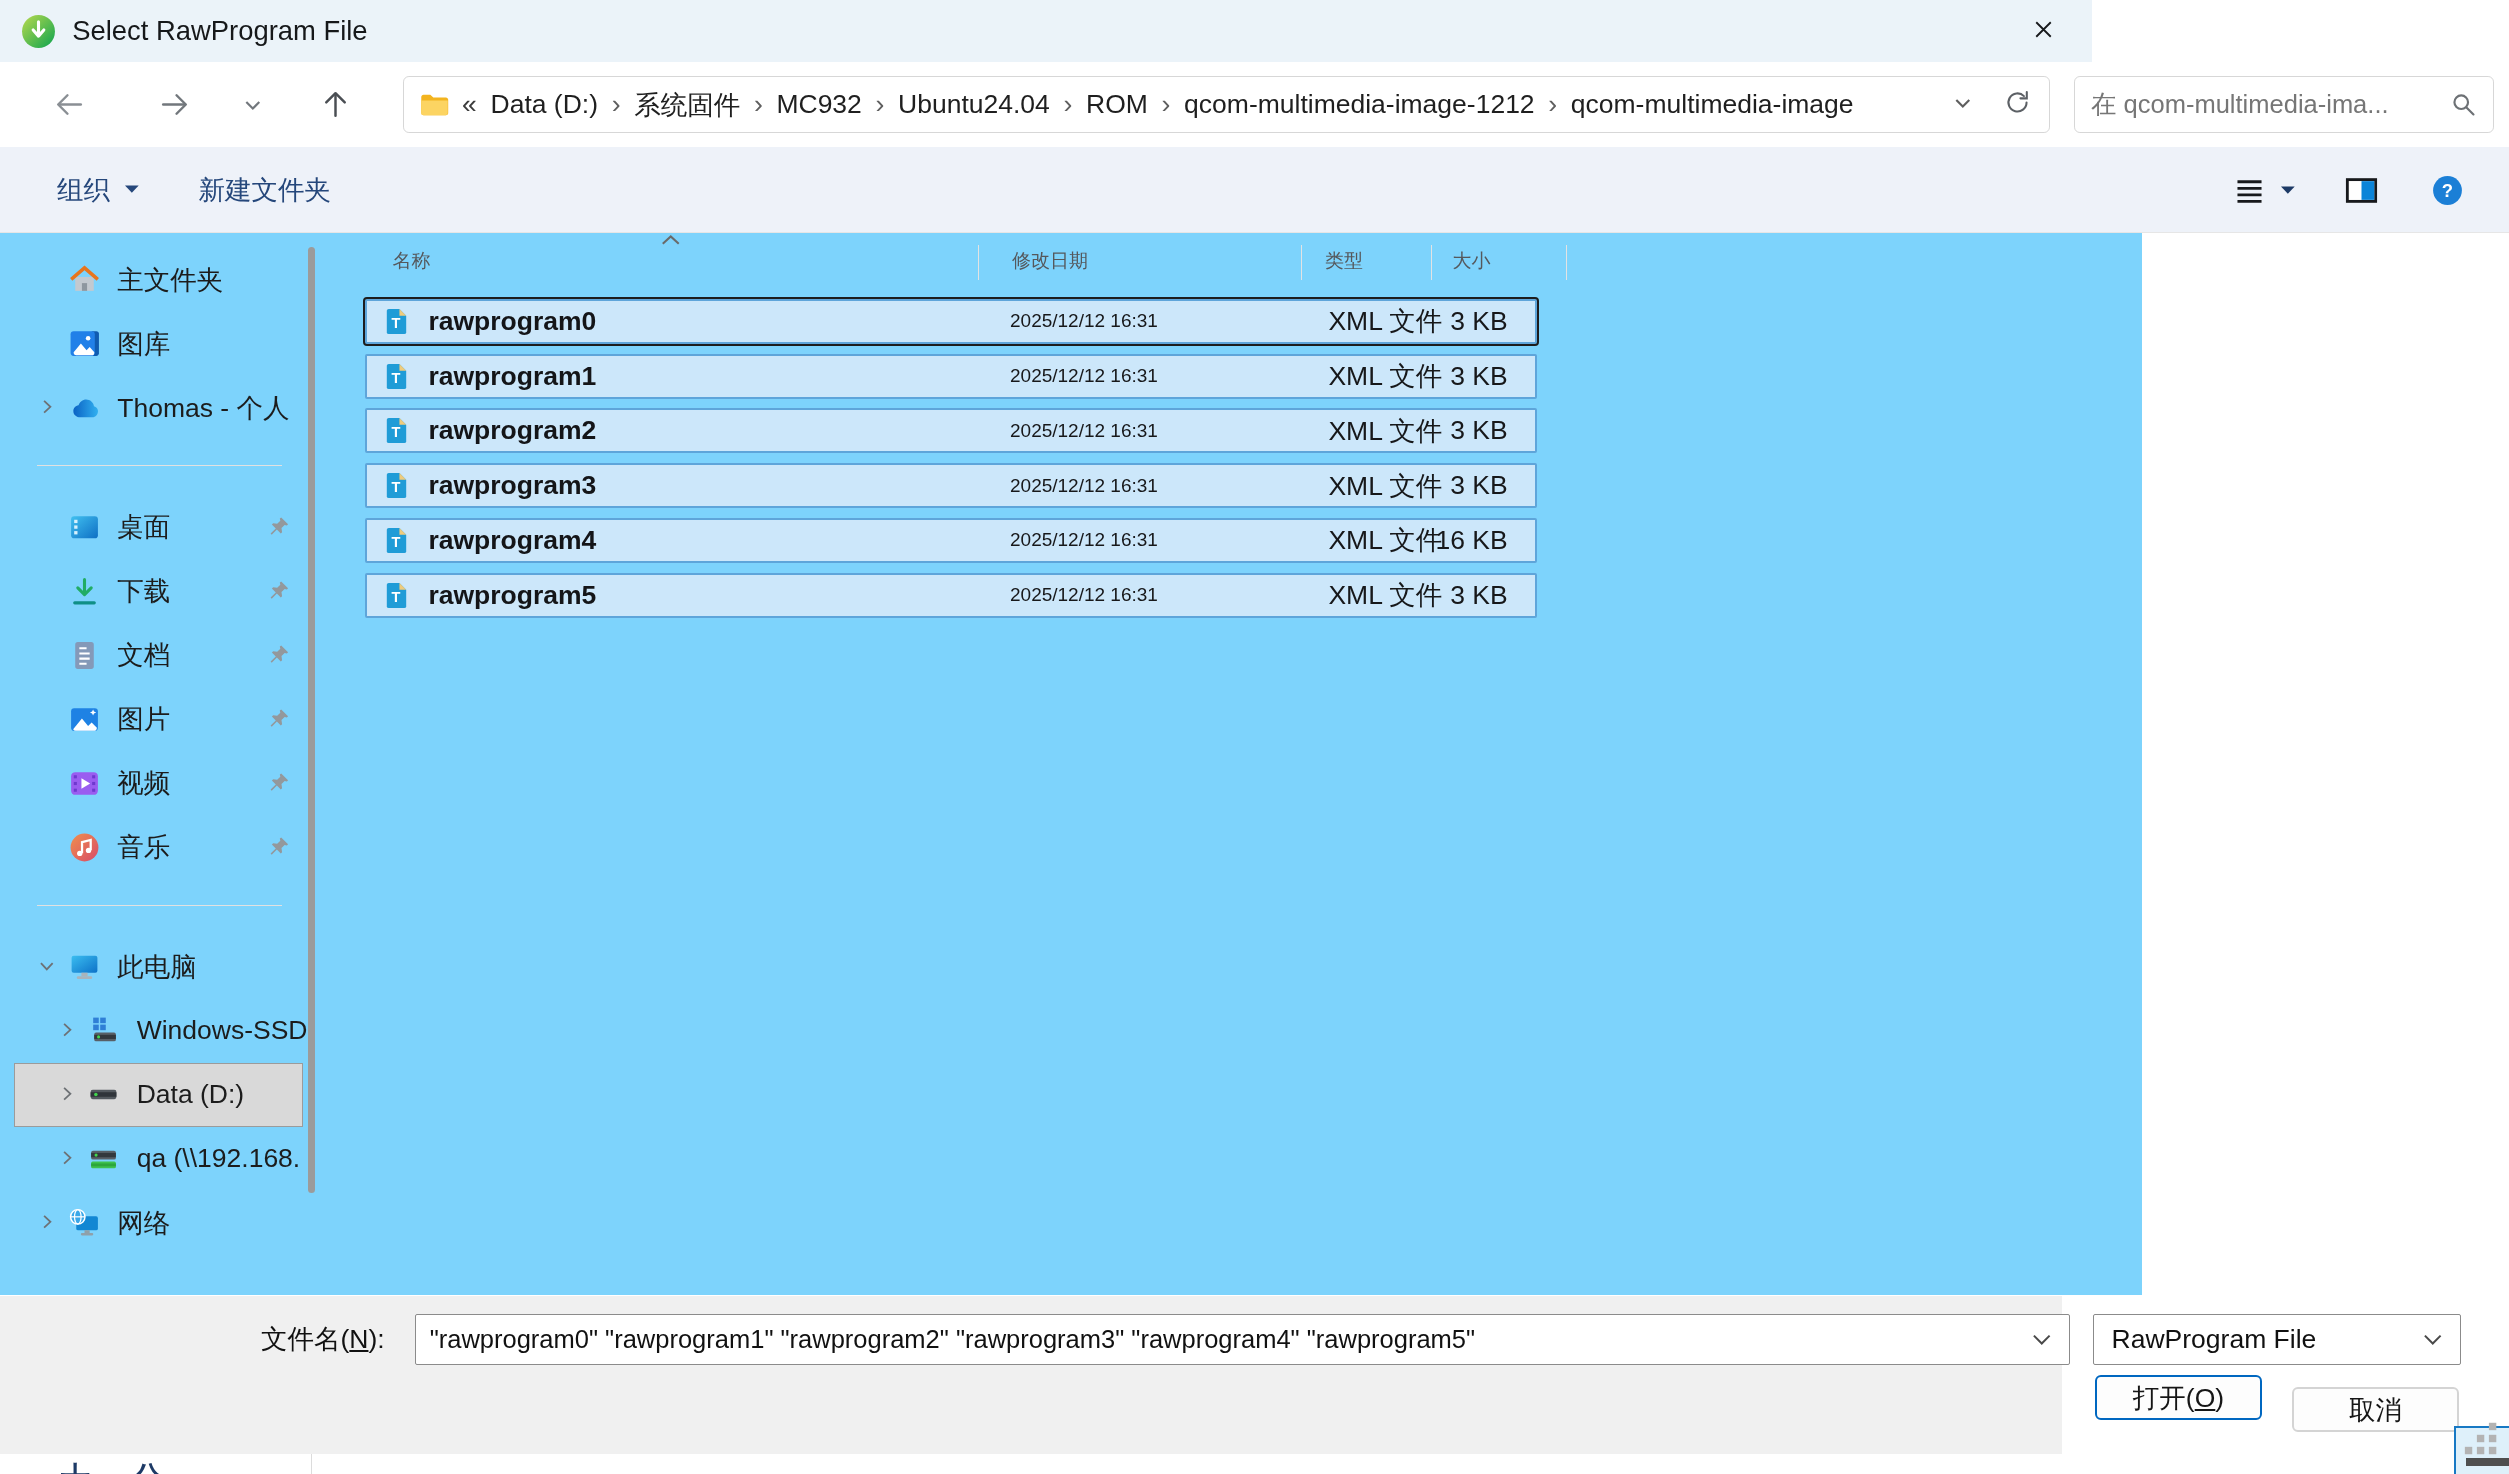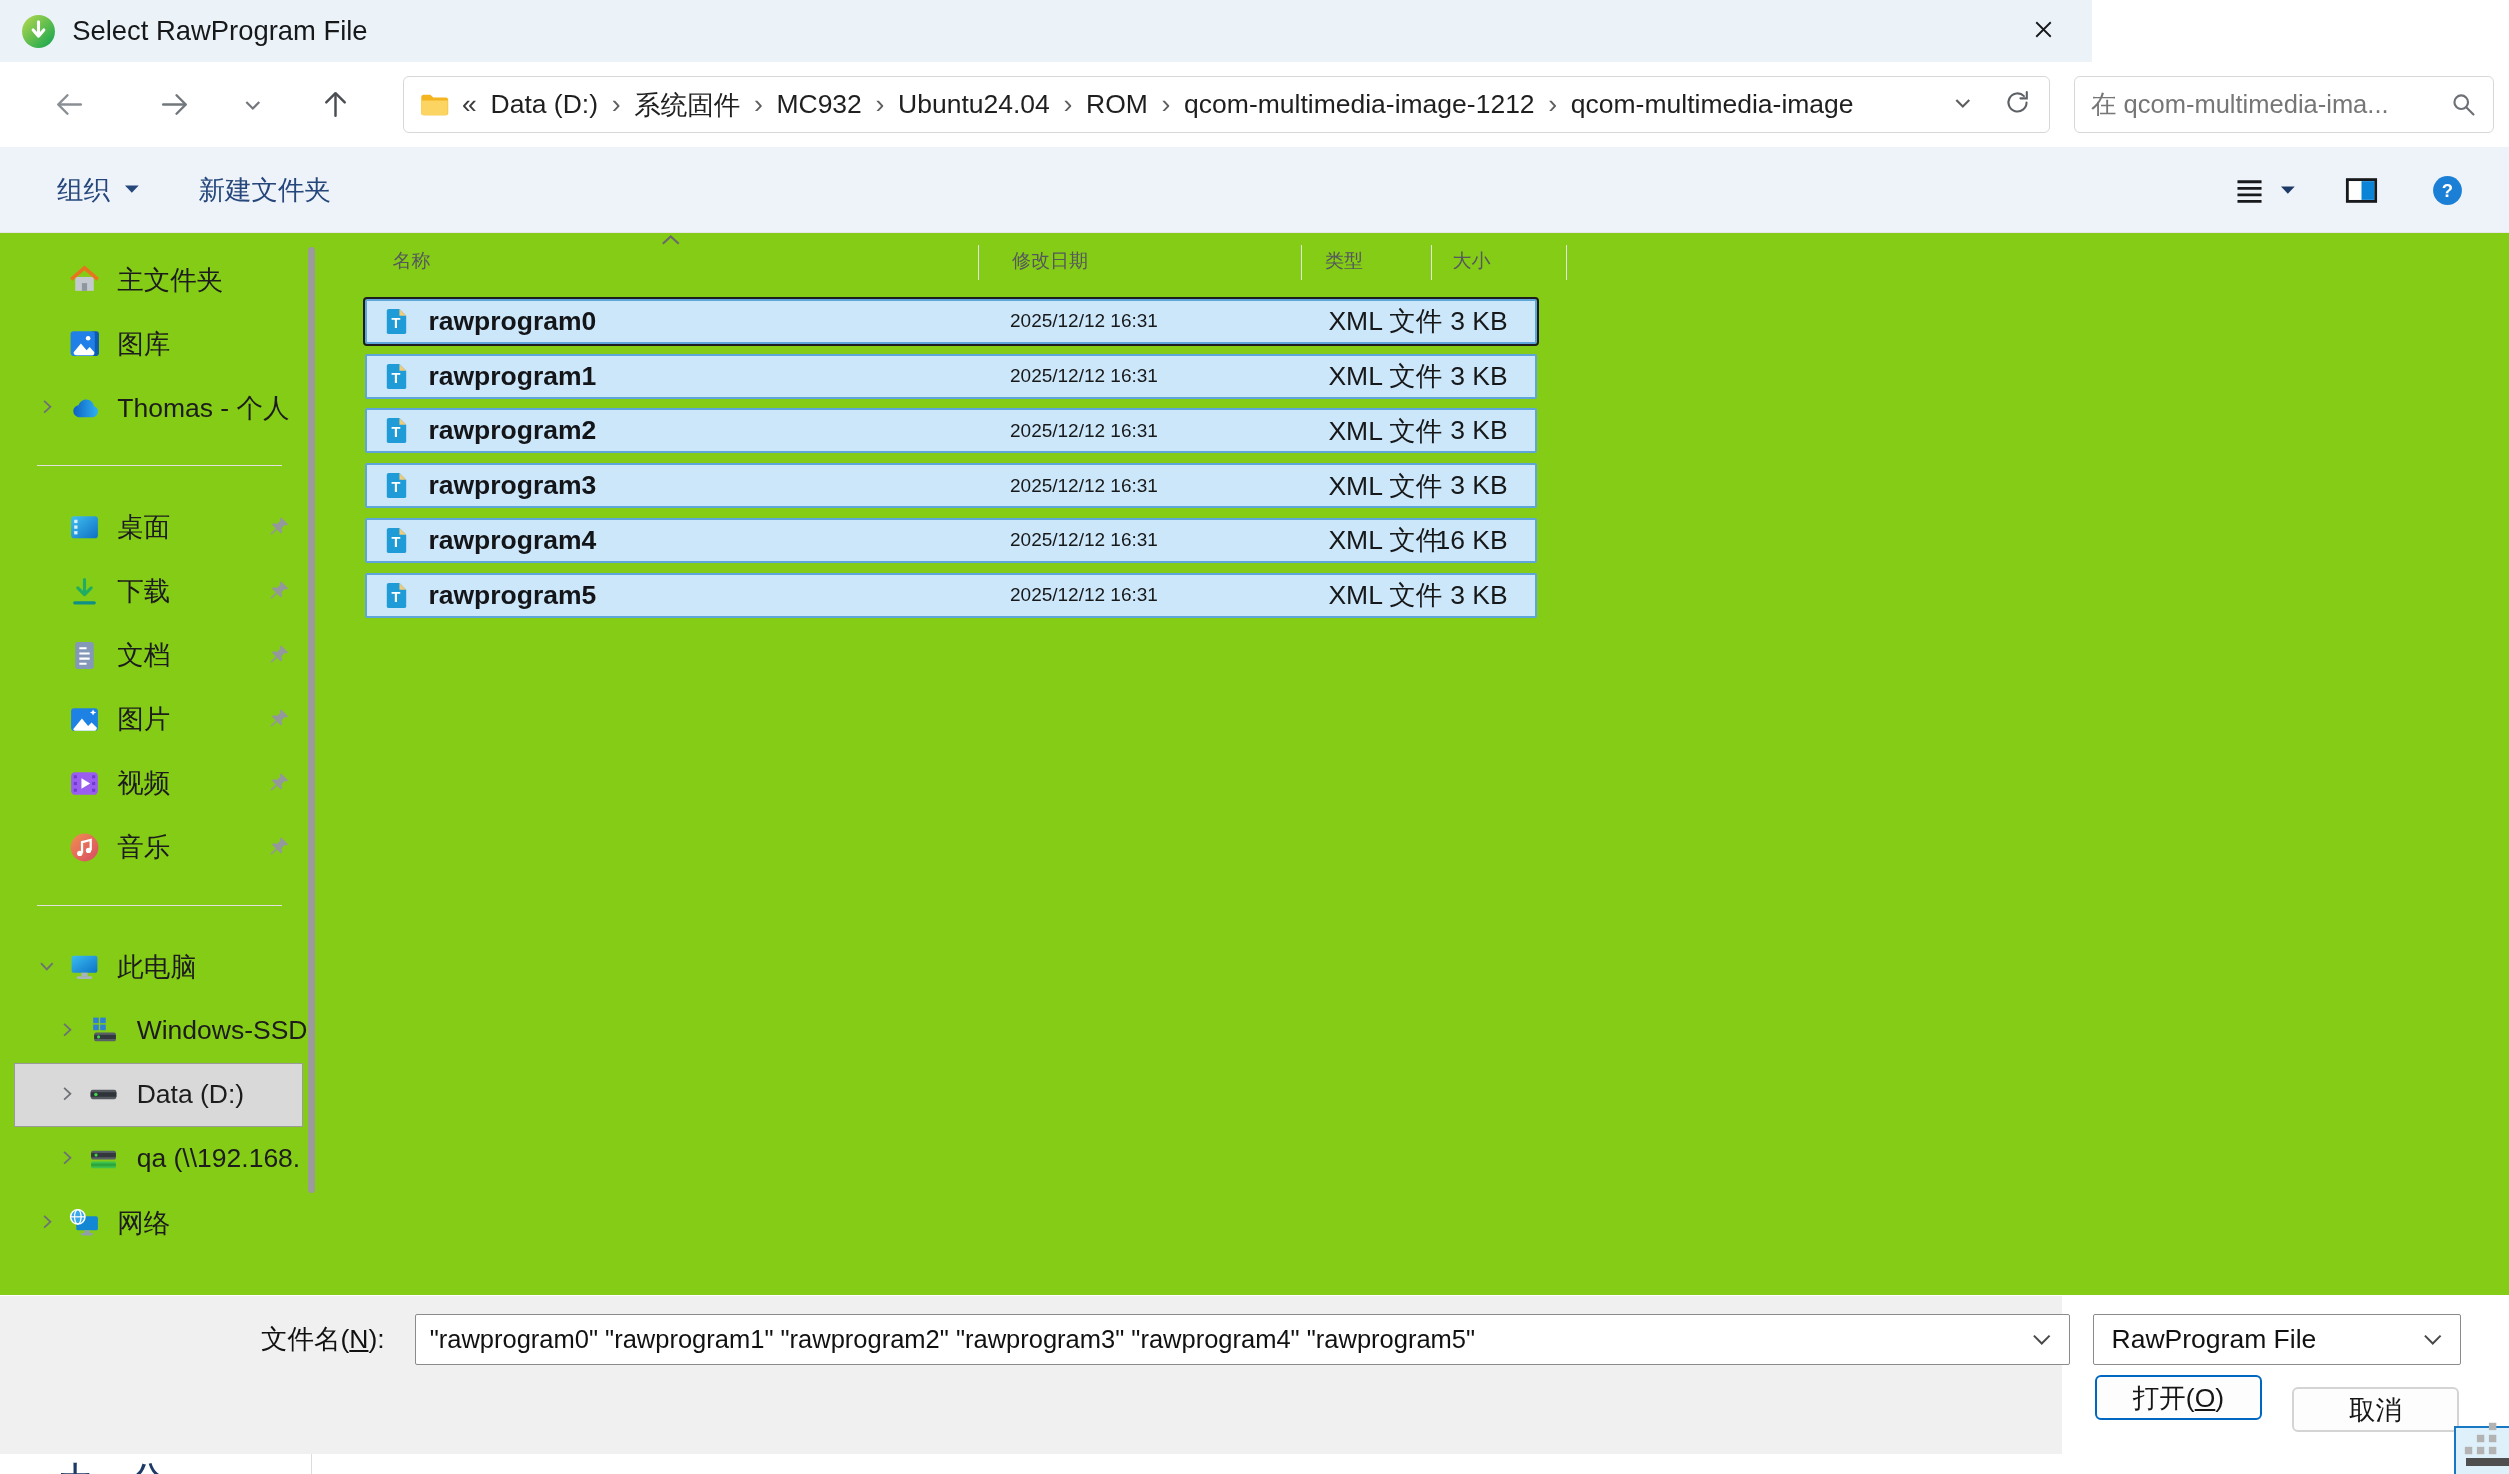"主文件夹" .bodyarea { background: #84cc16 -> #7dd3fc; width: 2509px -> 2142px }
